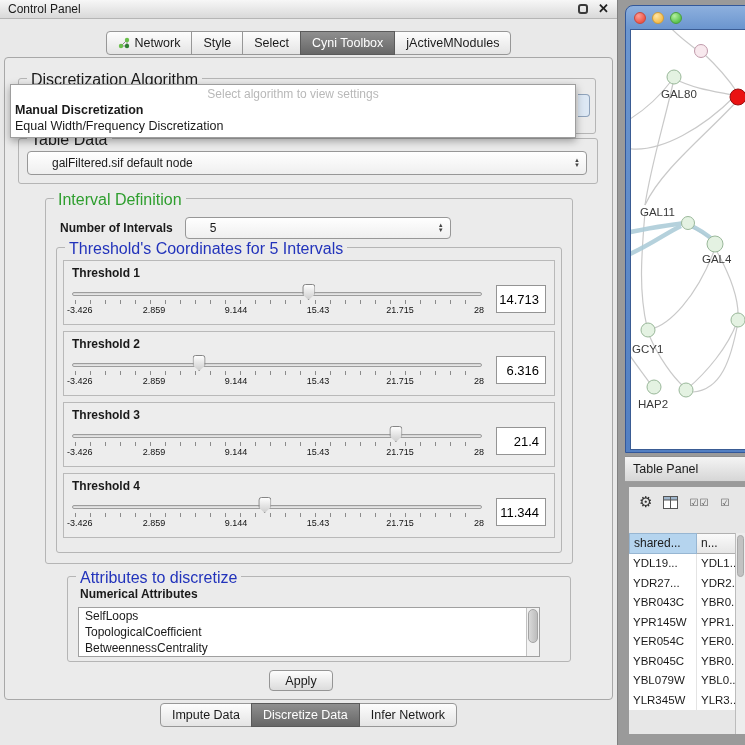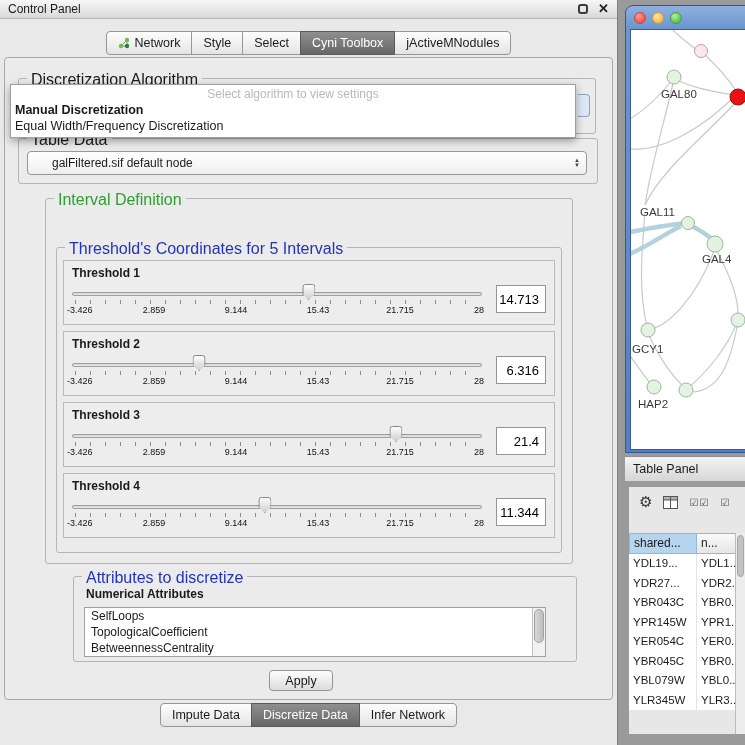"Number of Intervals" div { html: none -> <div> <span>Number of Intervals</span> <div> <span>5</span> <span> <span>▲</span> <span>▼</span> </span> </div> </div> }
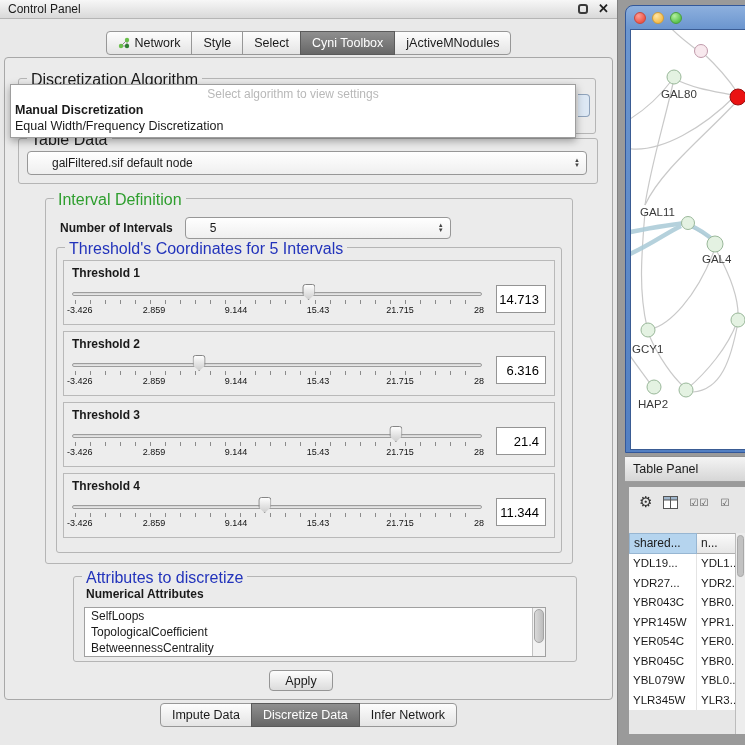"Attributes to discretize" div.group { left: 68px -> 62px }
